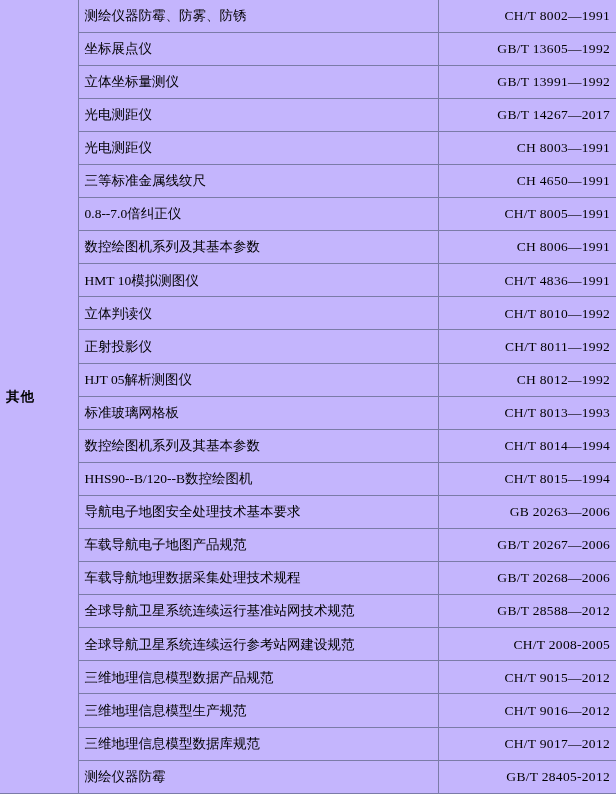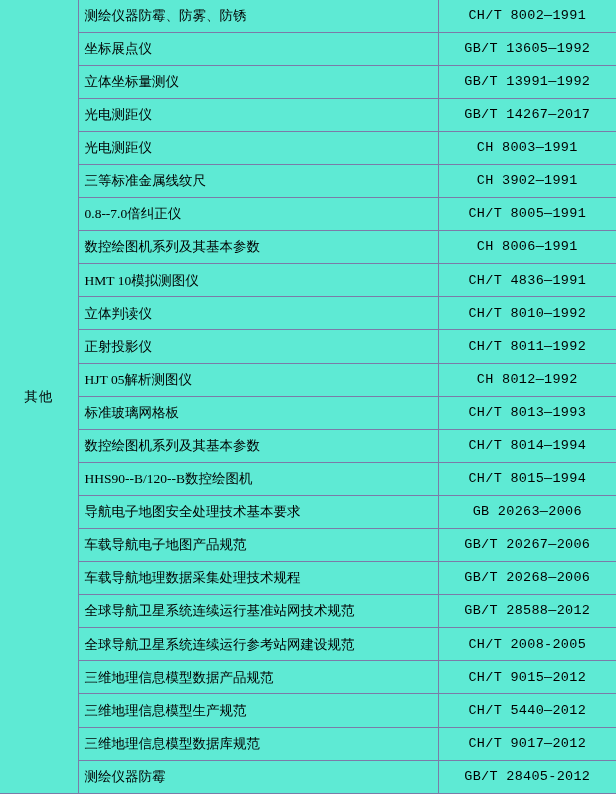"测绘仪器防霉、防雾、防锈" table.std-table td { background: #5eead4 -> #c4b5fd }
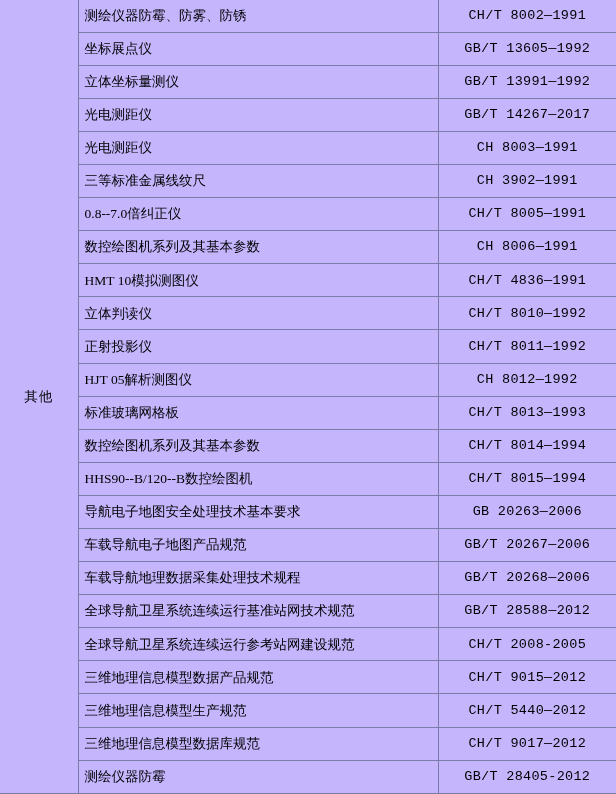"CH/T 8002—1991" td.code-cell { font-family: Liberation Mono, monospace -> Liberation Serif, serif; text-align: center -> right }
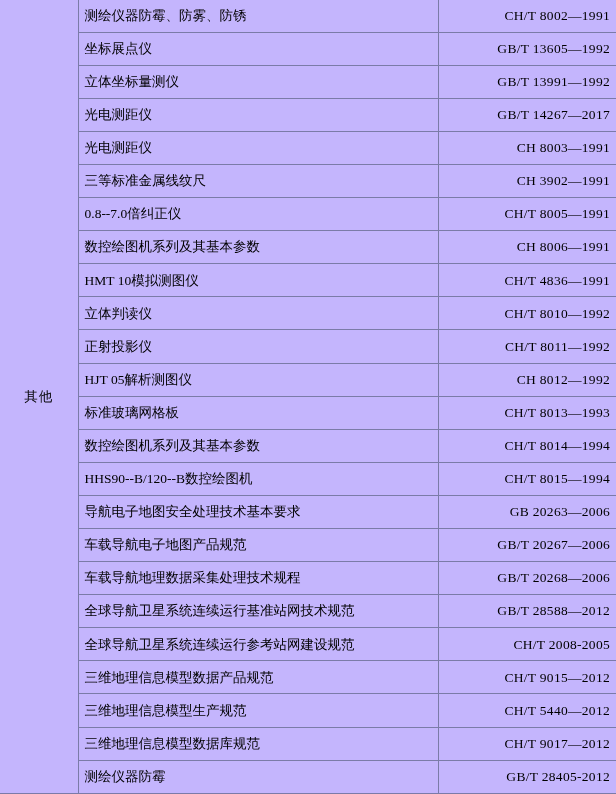"CH 3902—1991" td.code-cell { text: 3902 -> 4650 }
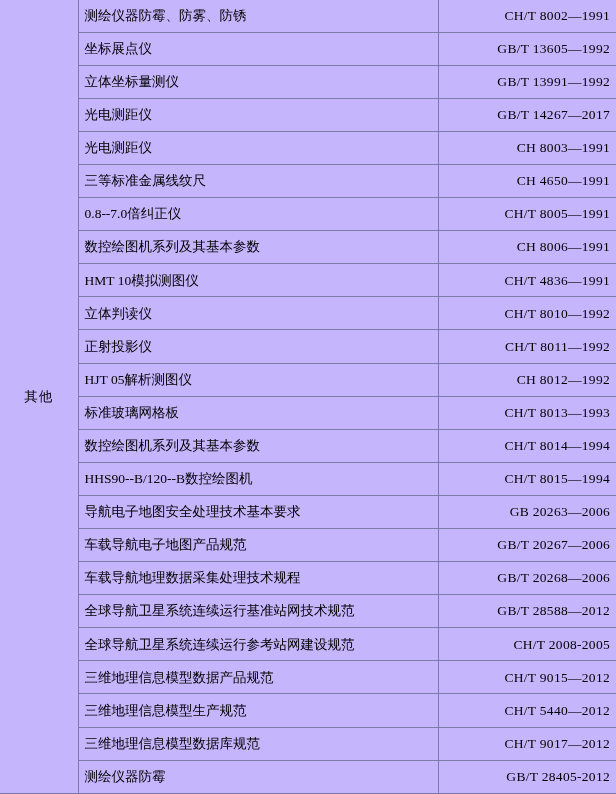"其他" td.group-cell { font-weight: none -> bold; text-align: center -> none }
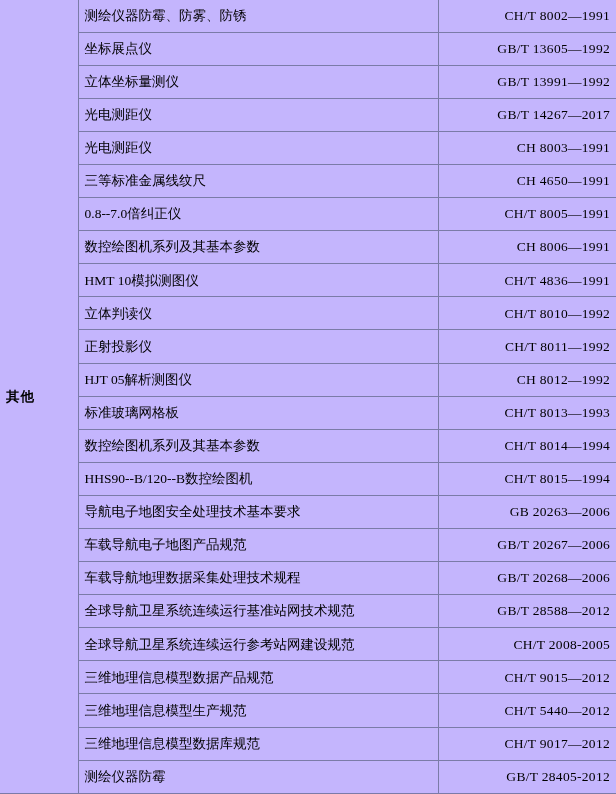"CH/T 5440—2012" td.code-cell { text: 5440 -> 9016 }
